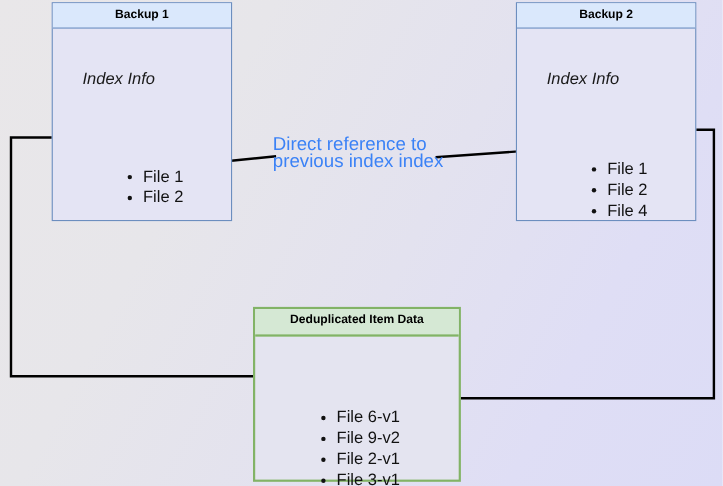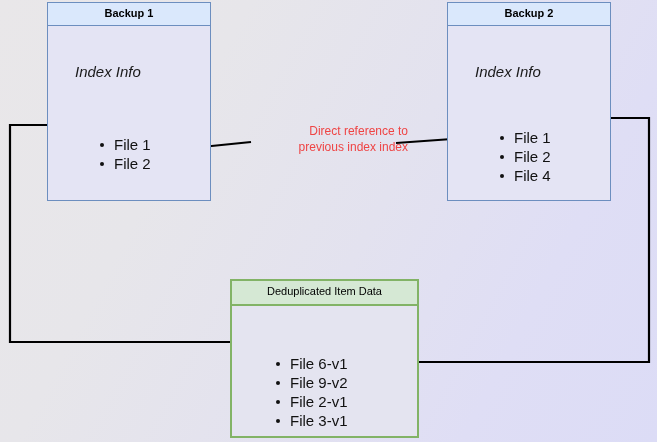"Backup 2" div.box { left: 447px -> 469px }
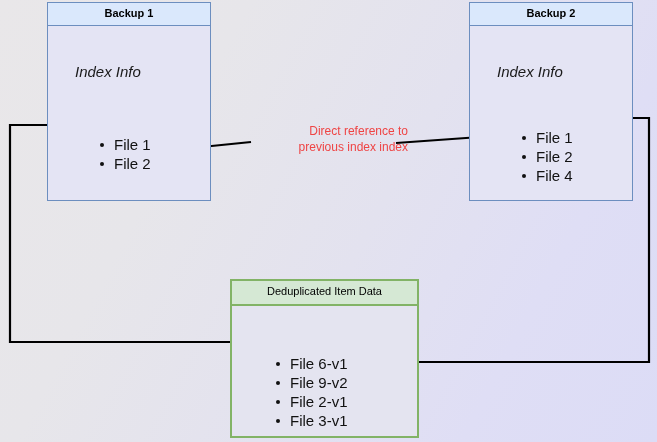"Direct reference to" .caption { color: #ef4444 -> #3b82f6; font-size: 12px -> 17px; text-align: right -> left }
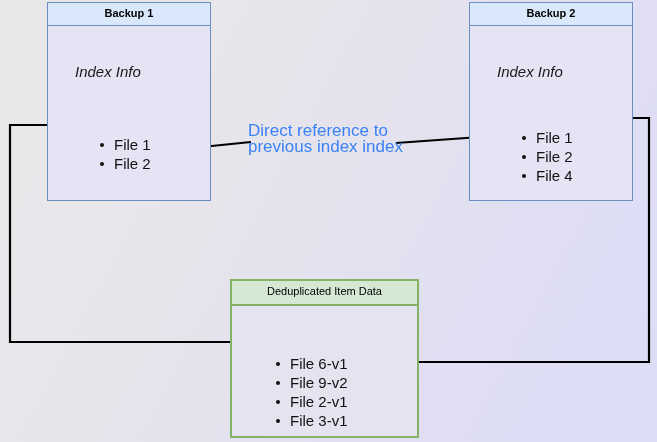"File 1" .bullet-list { margin: 0 -> 16px }
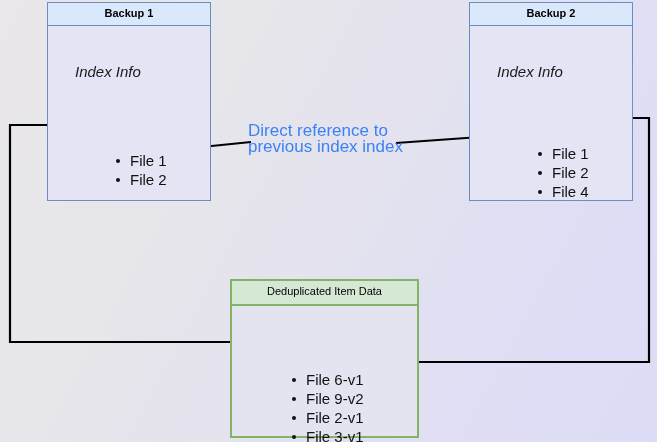"Deduplicated Item Data" .box-green .box-header { font-weight: normal -> bold }
